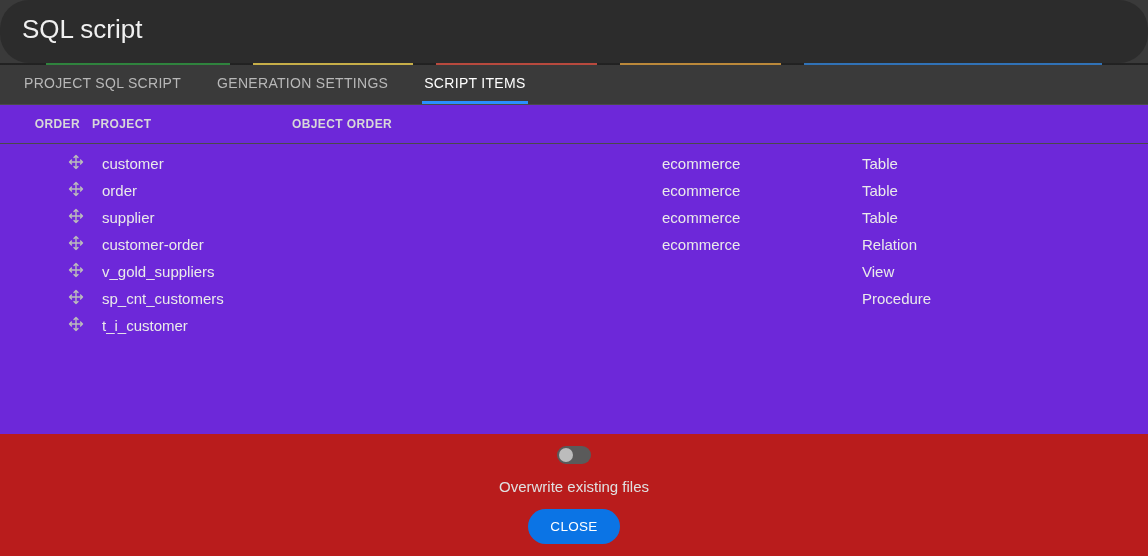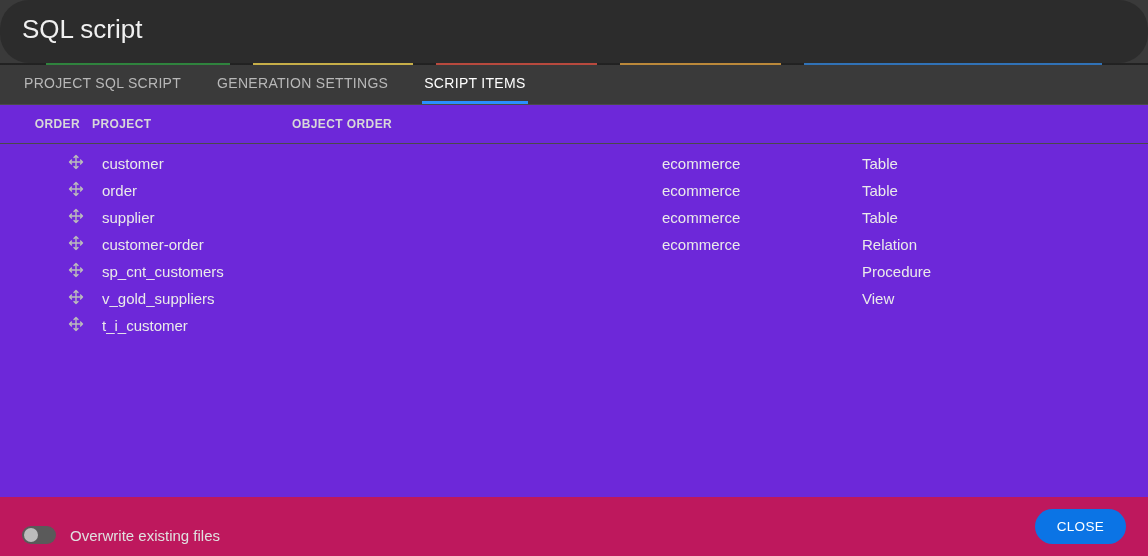"sp_cnt_customers" div.row { order: before "v_gold_suppliers" -> after "v_gold_suppliers" }
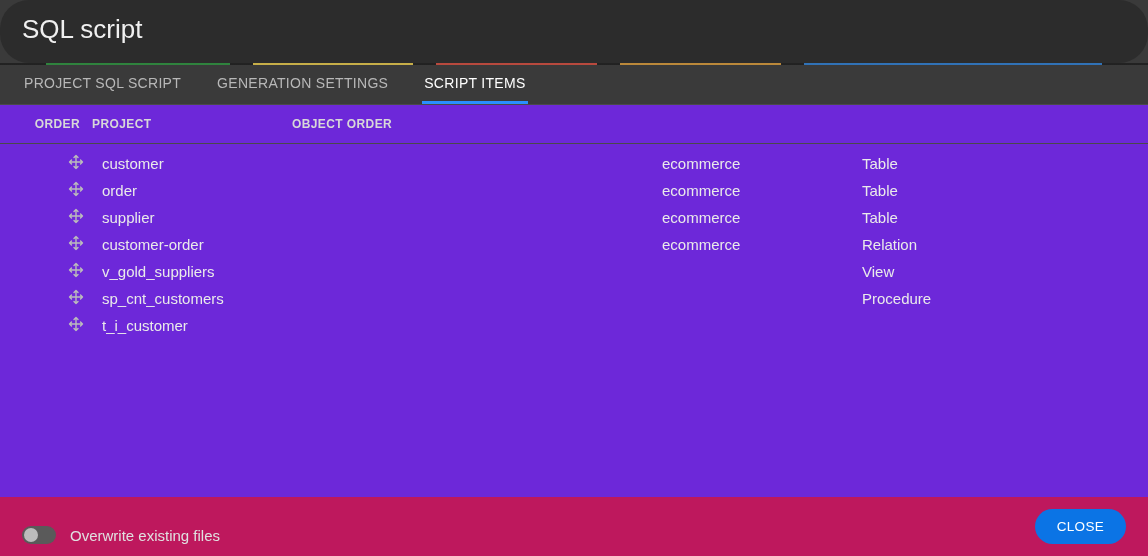"Overwrite existing files" .footer { align-items: flex-end -> center; background: #be185d -> #b91c1c; flex-direction: none -> column }
